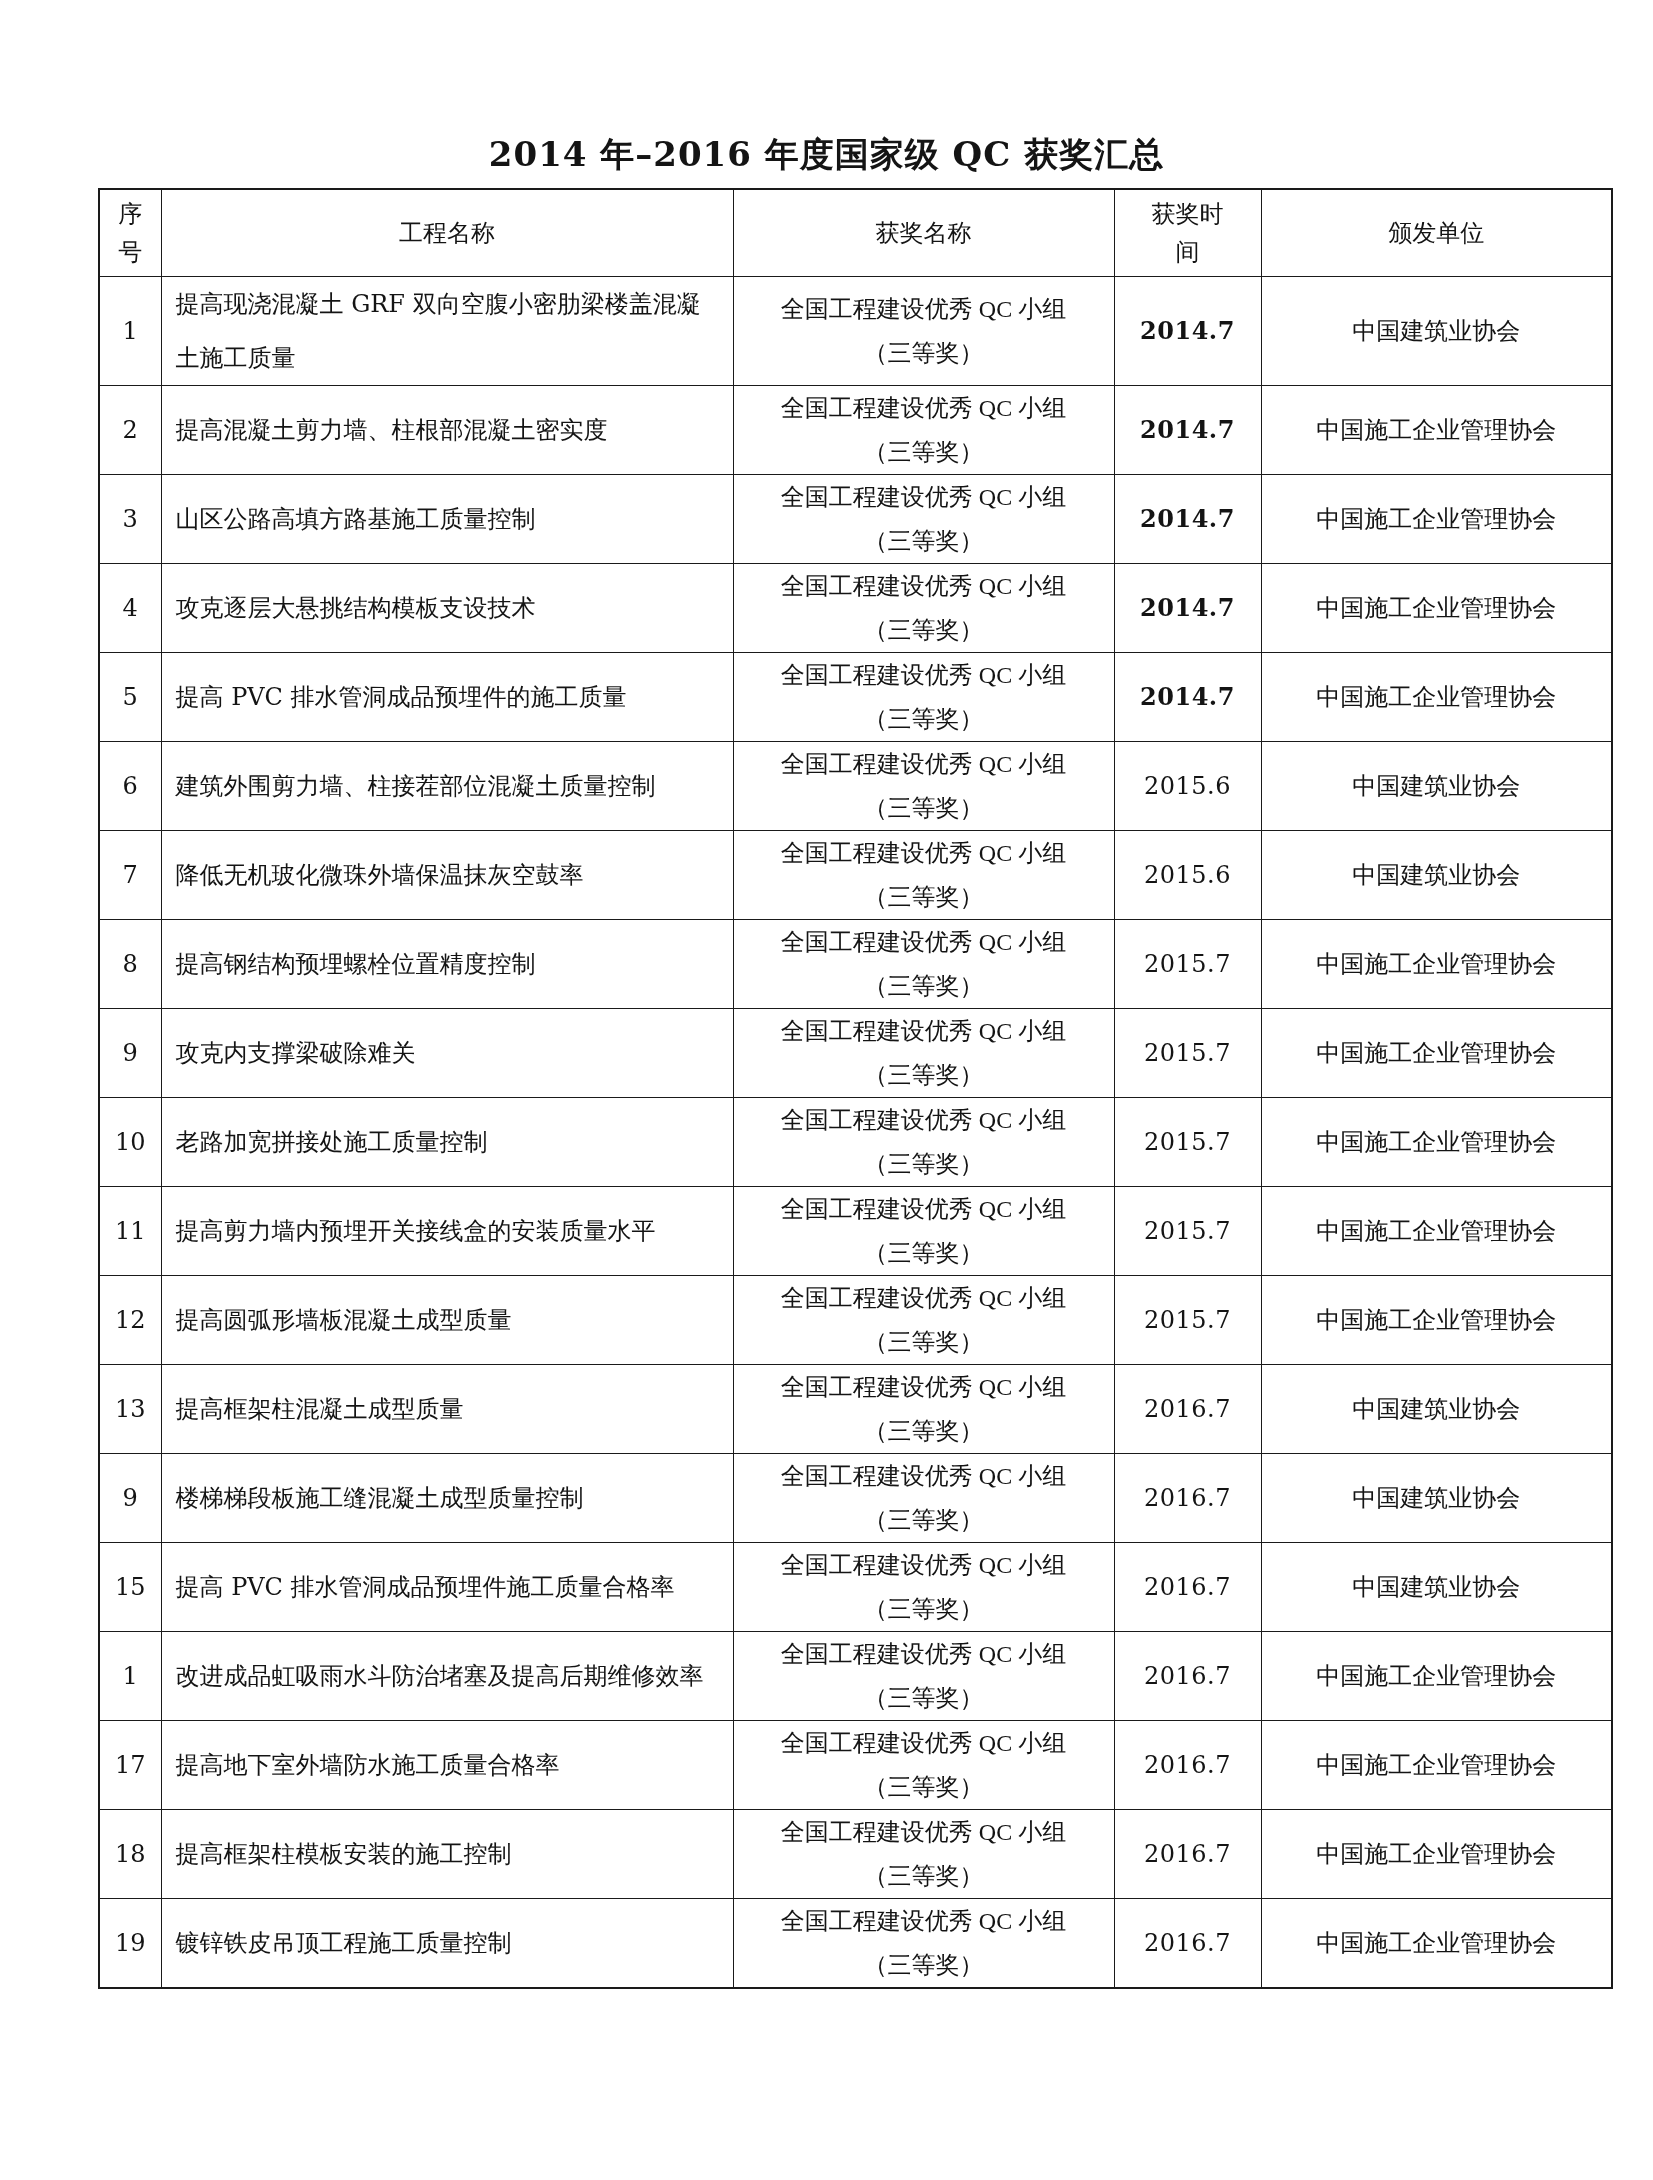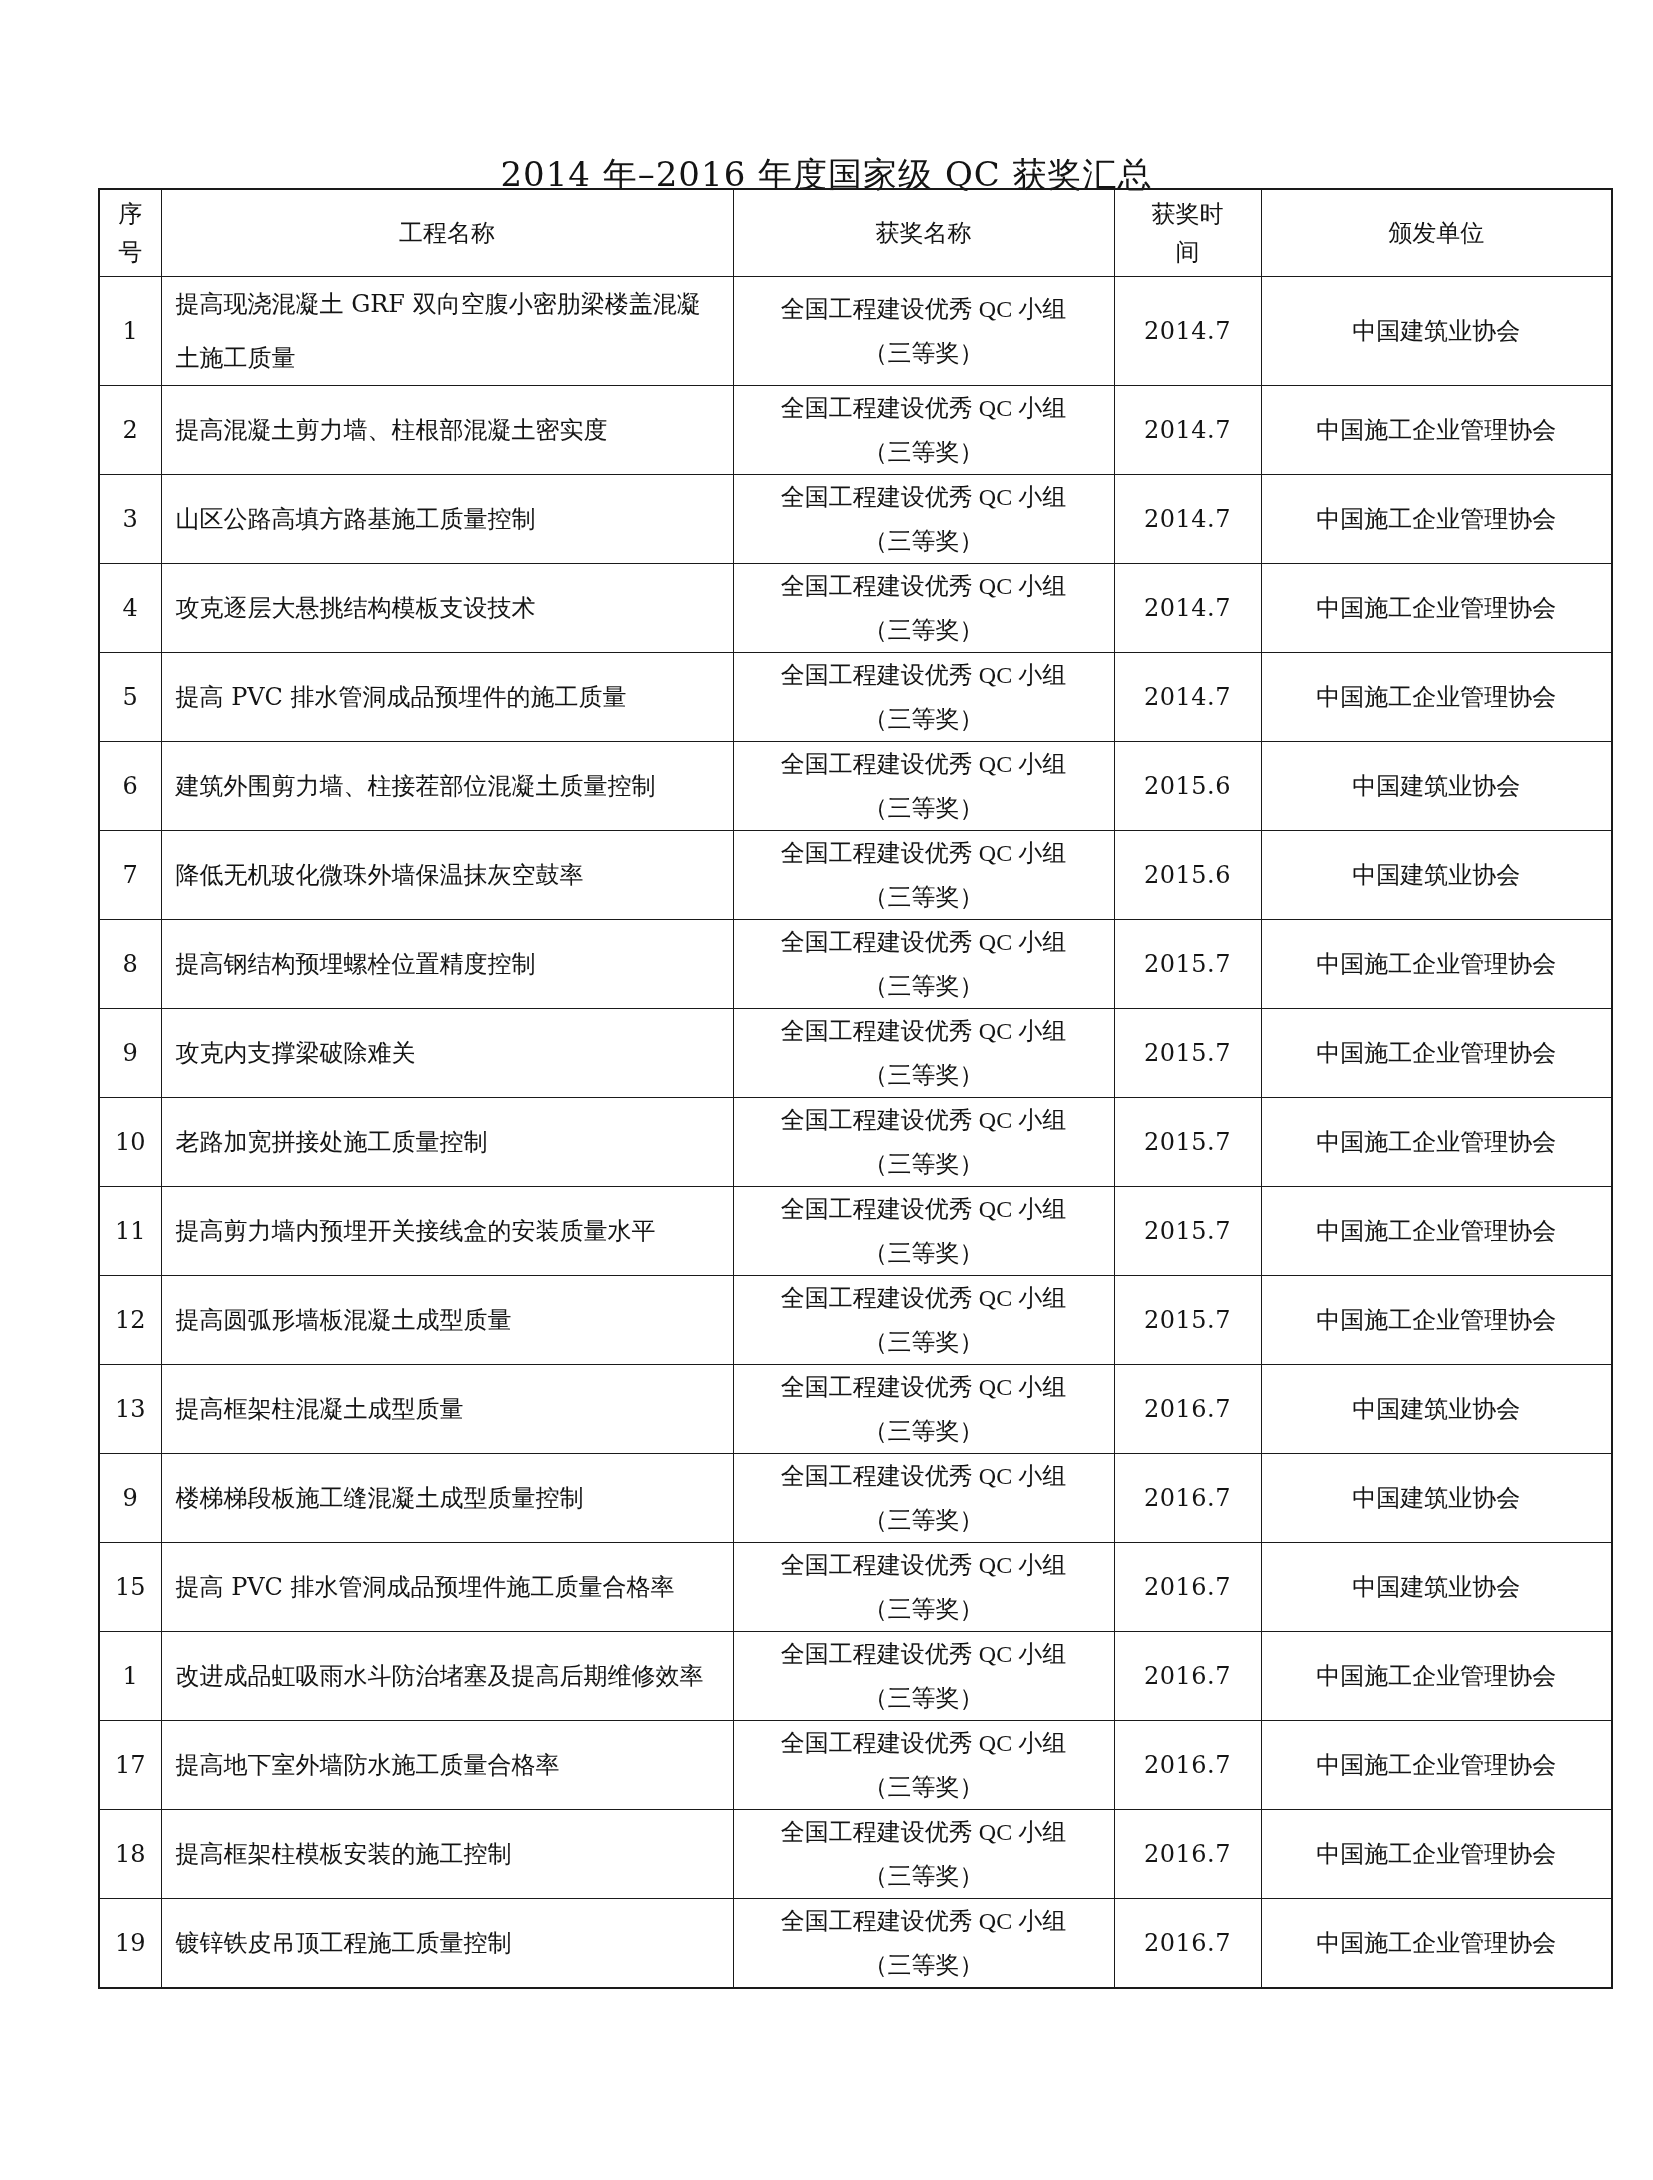"2014 年–2016 年度国家级 QC 获奖汇总" .page-title { font-weight: 400 -> 700; margin-top: 20px -> none }
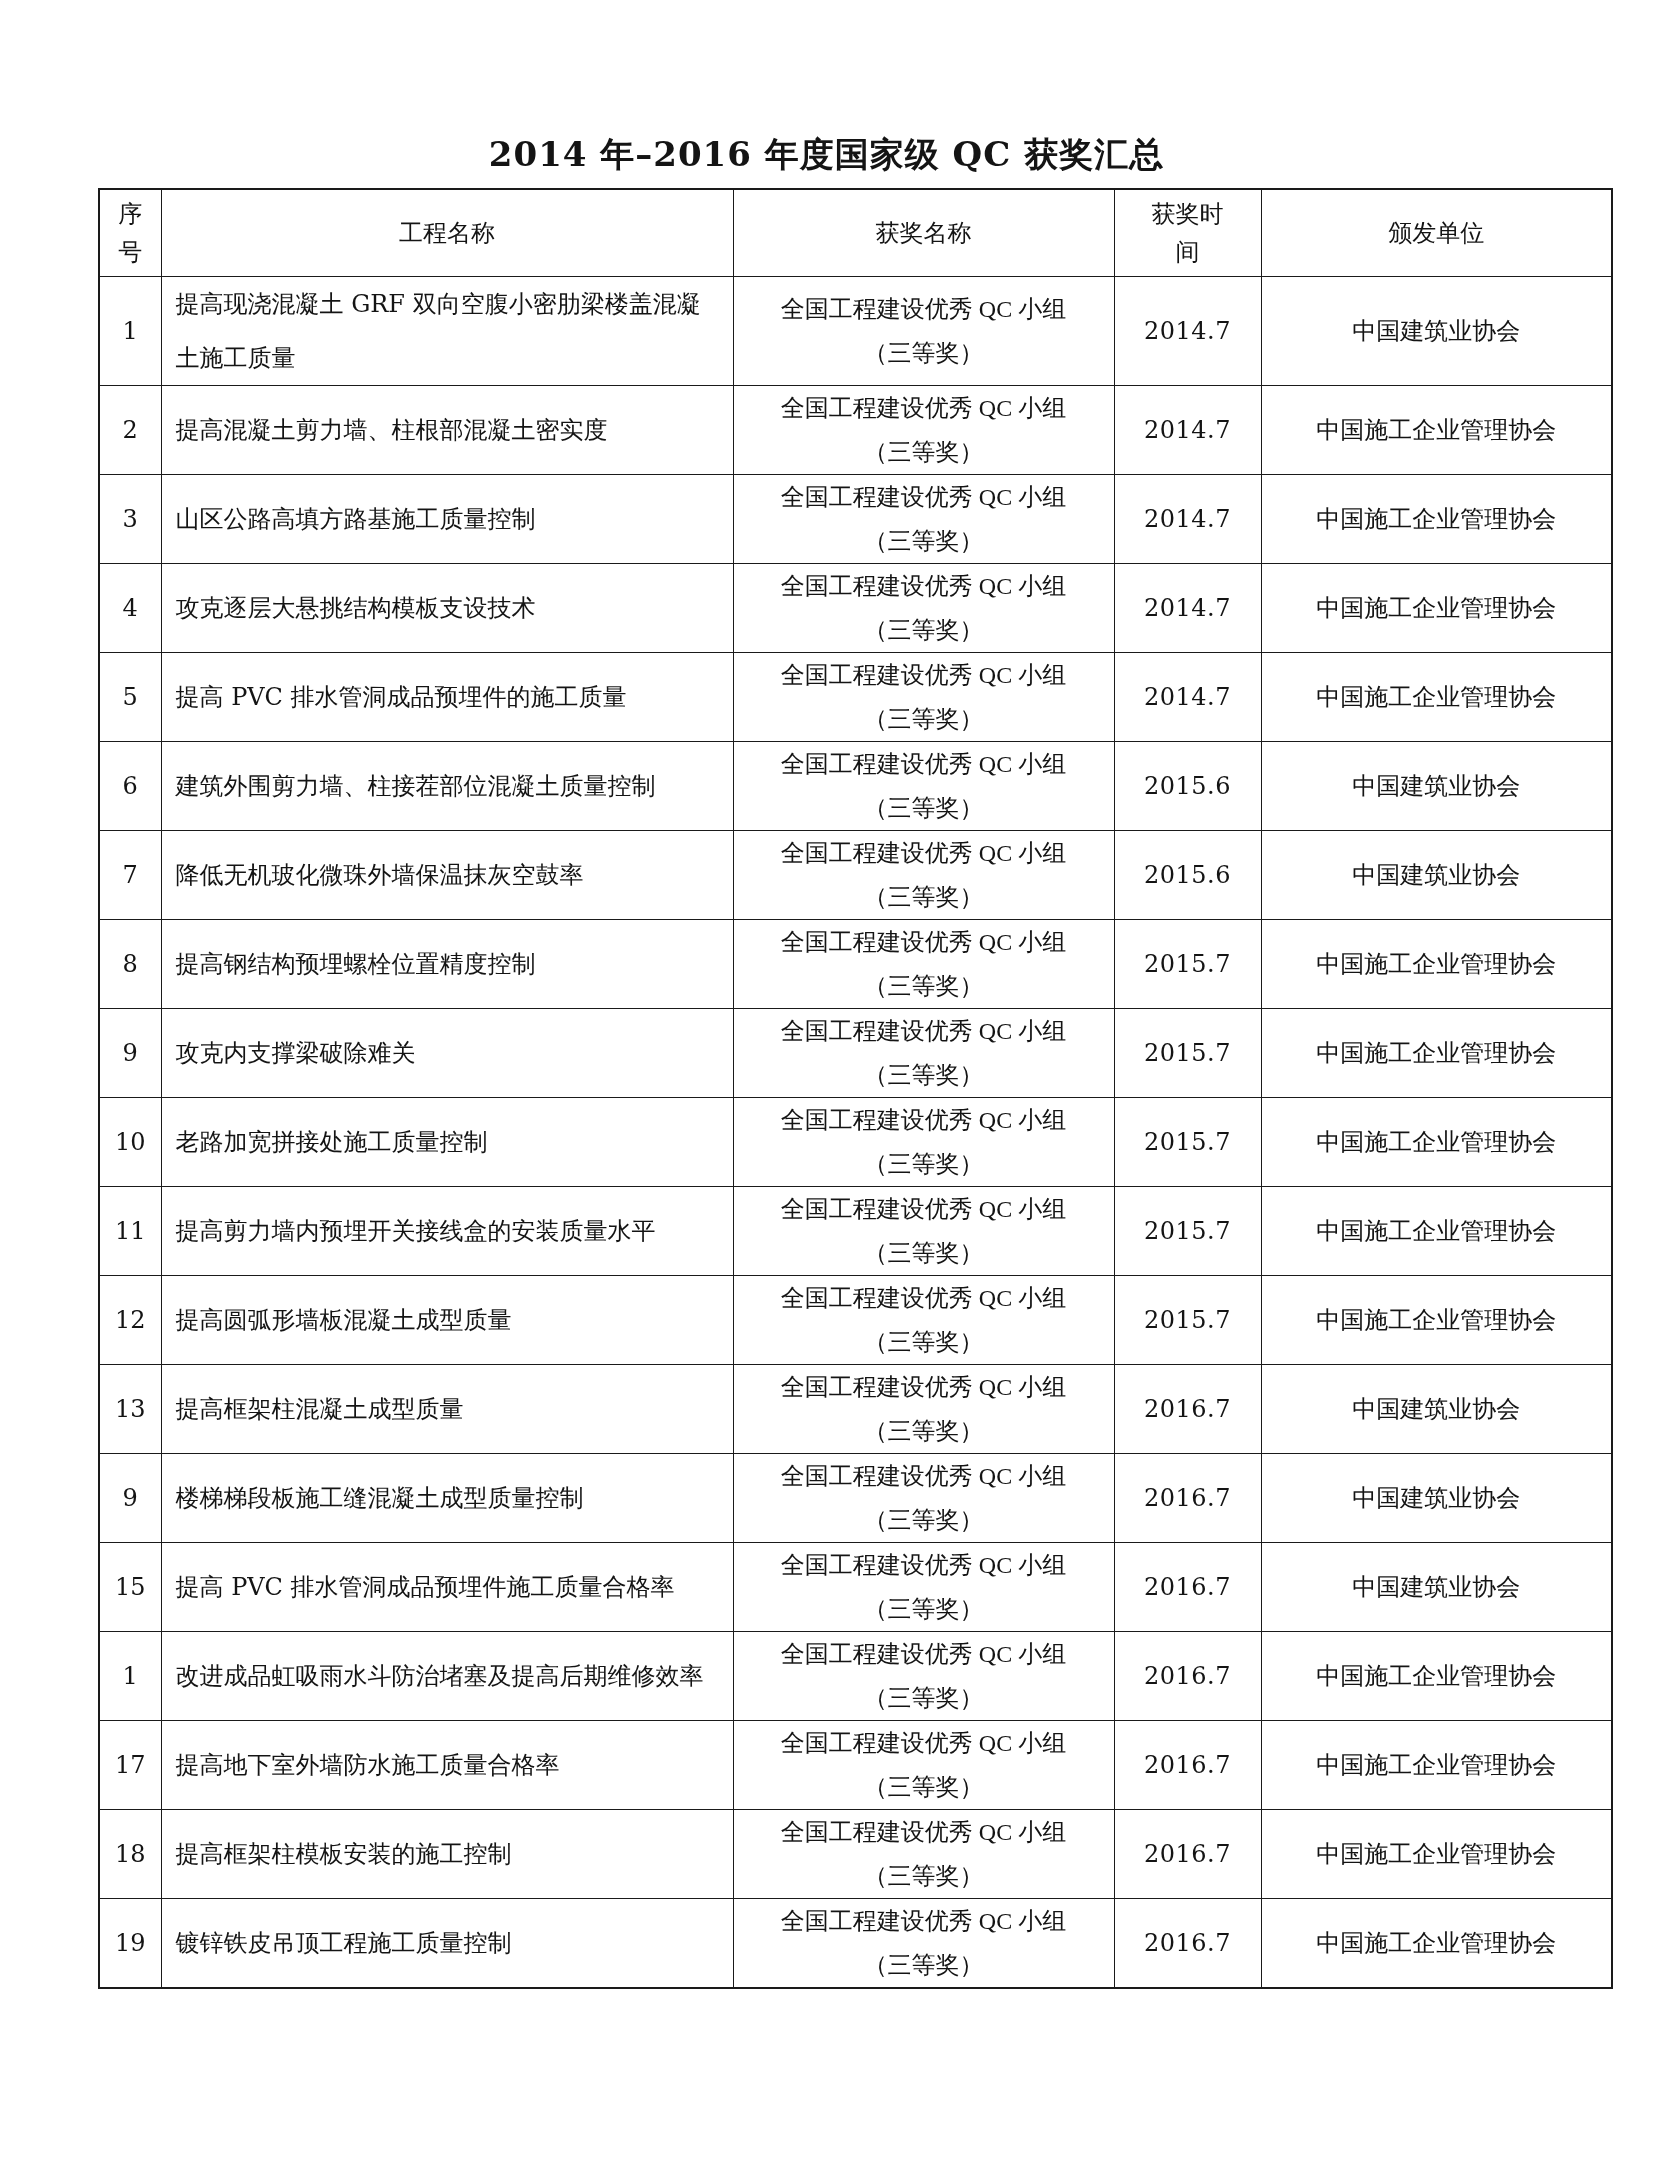"2014.7" tbody tr:nth-child(-n+5) td.c-date { font-weight: normal -> bold }
